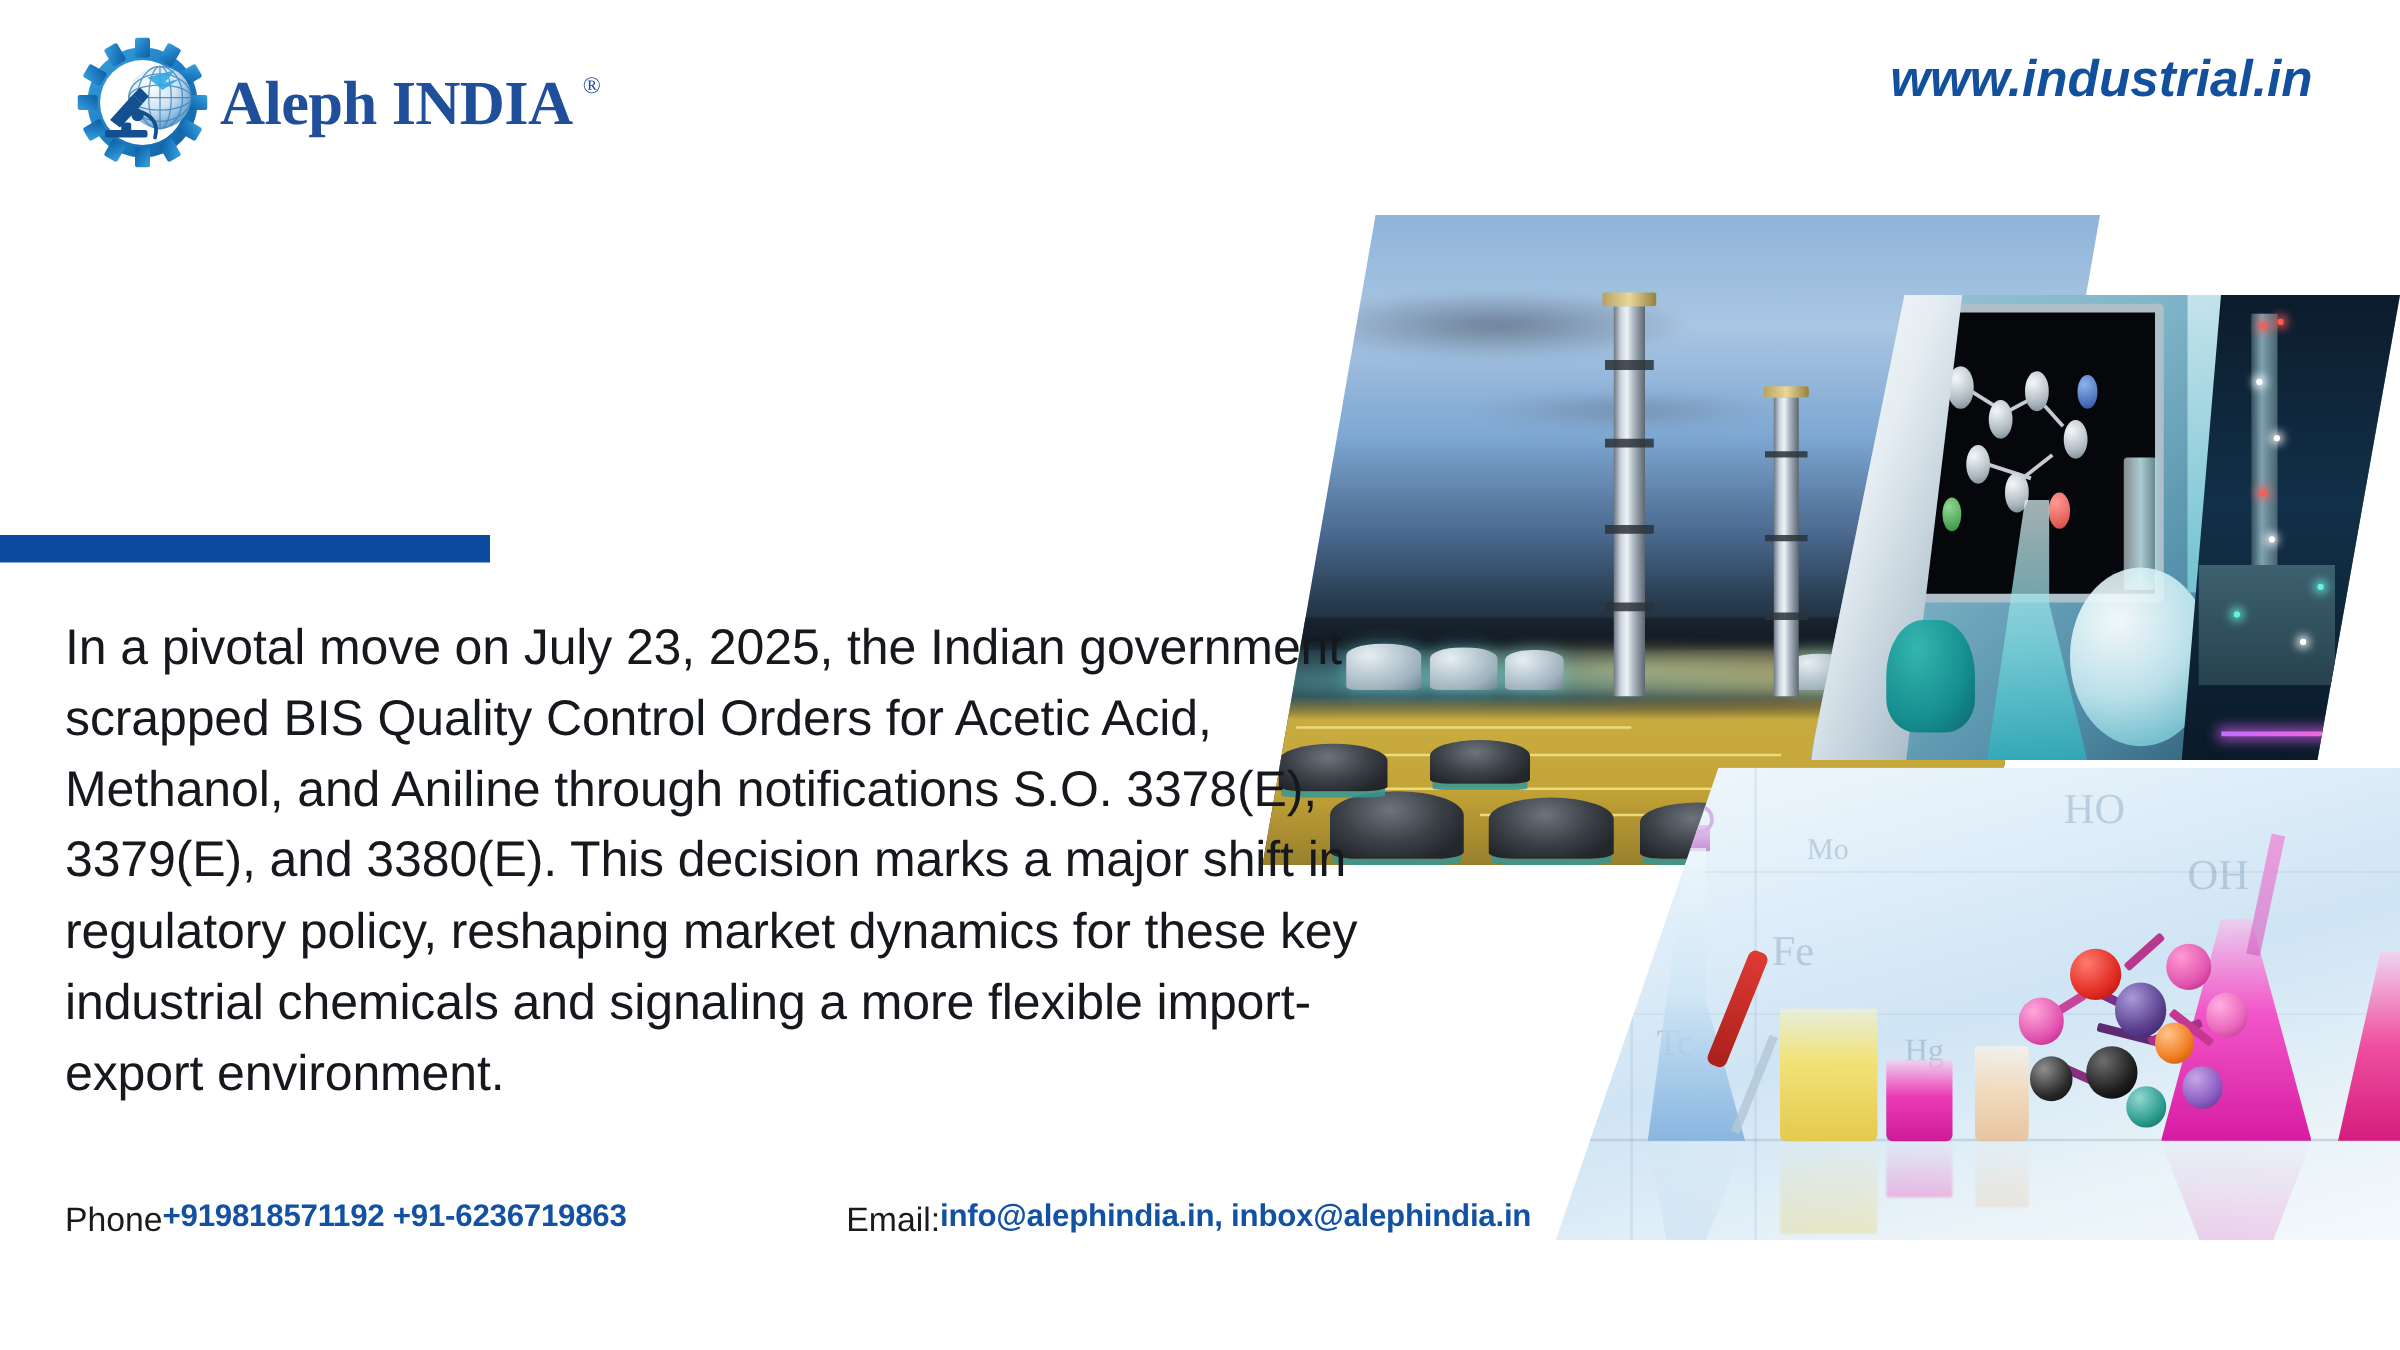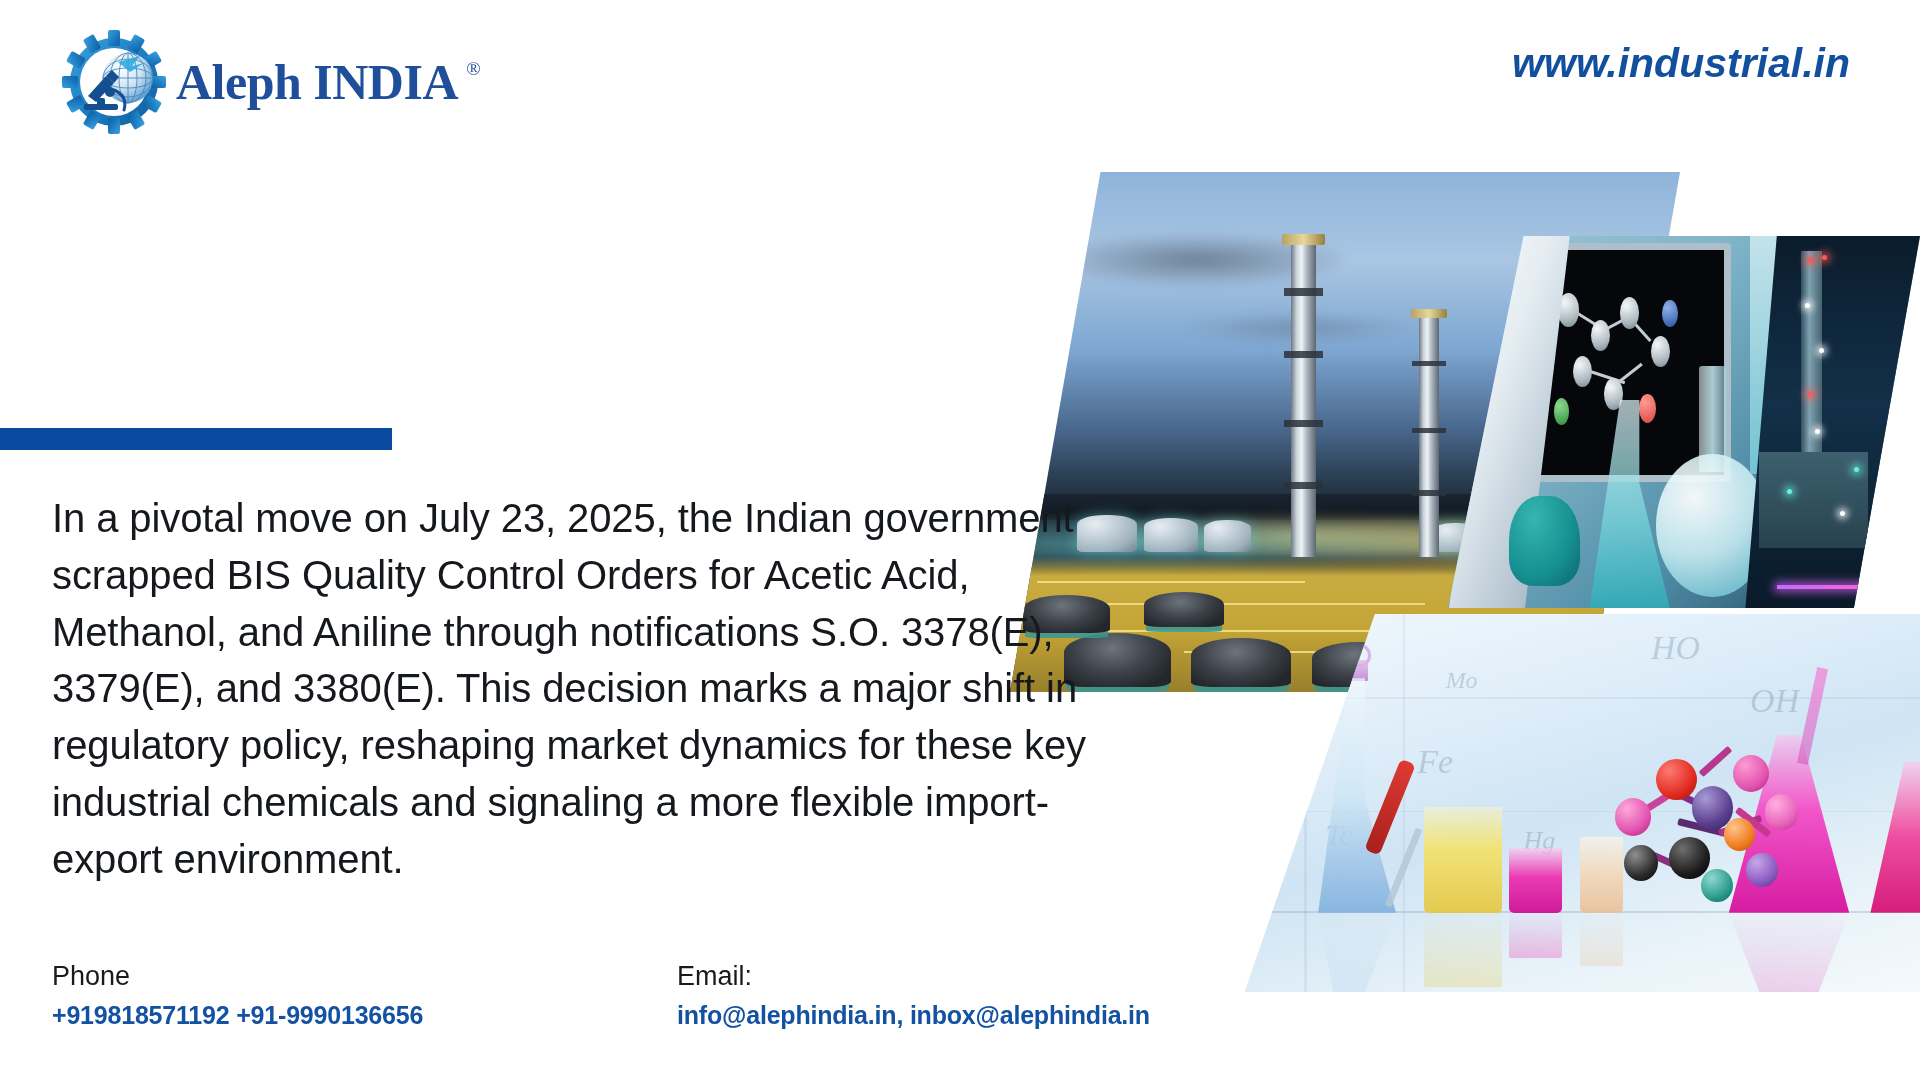"HO" .ghost-sym { font-style: italic -> none }
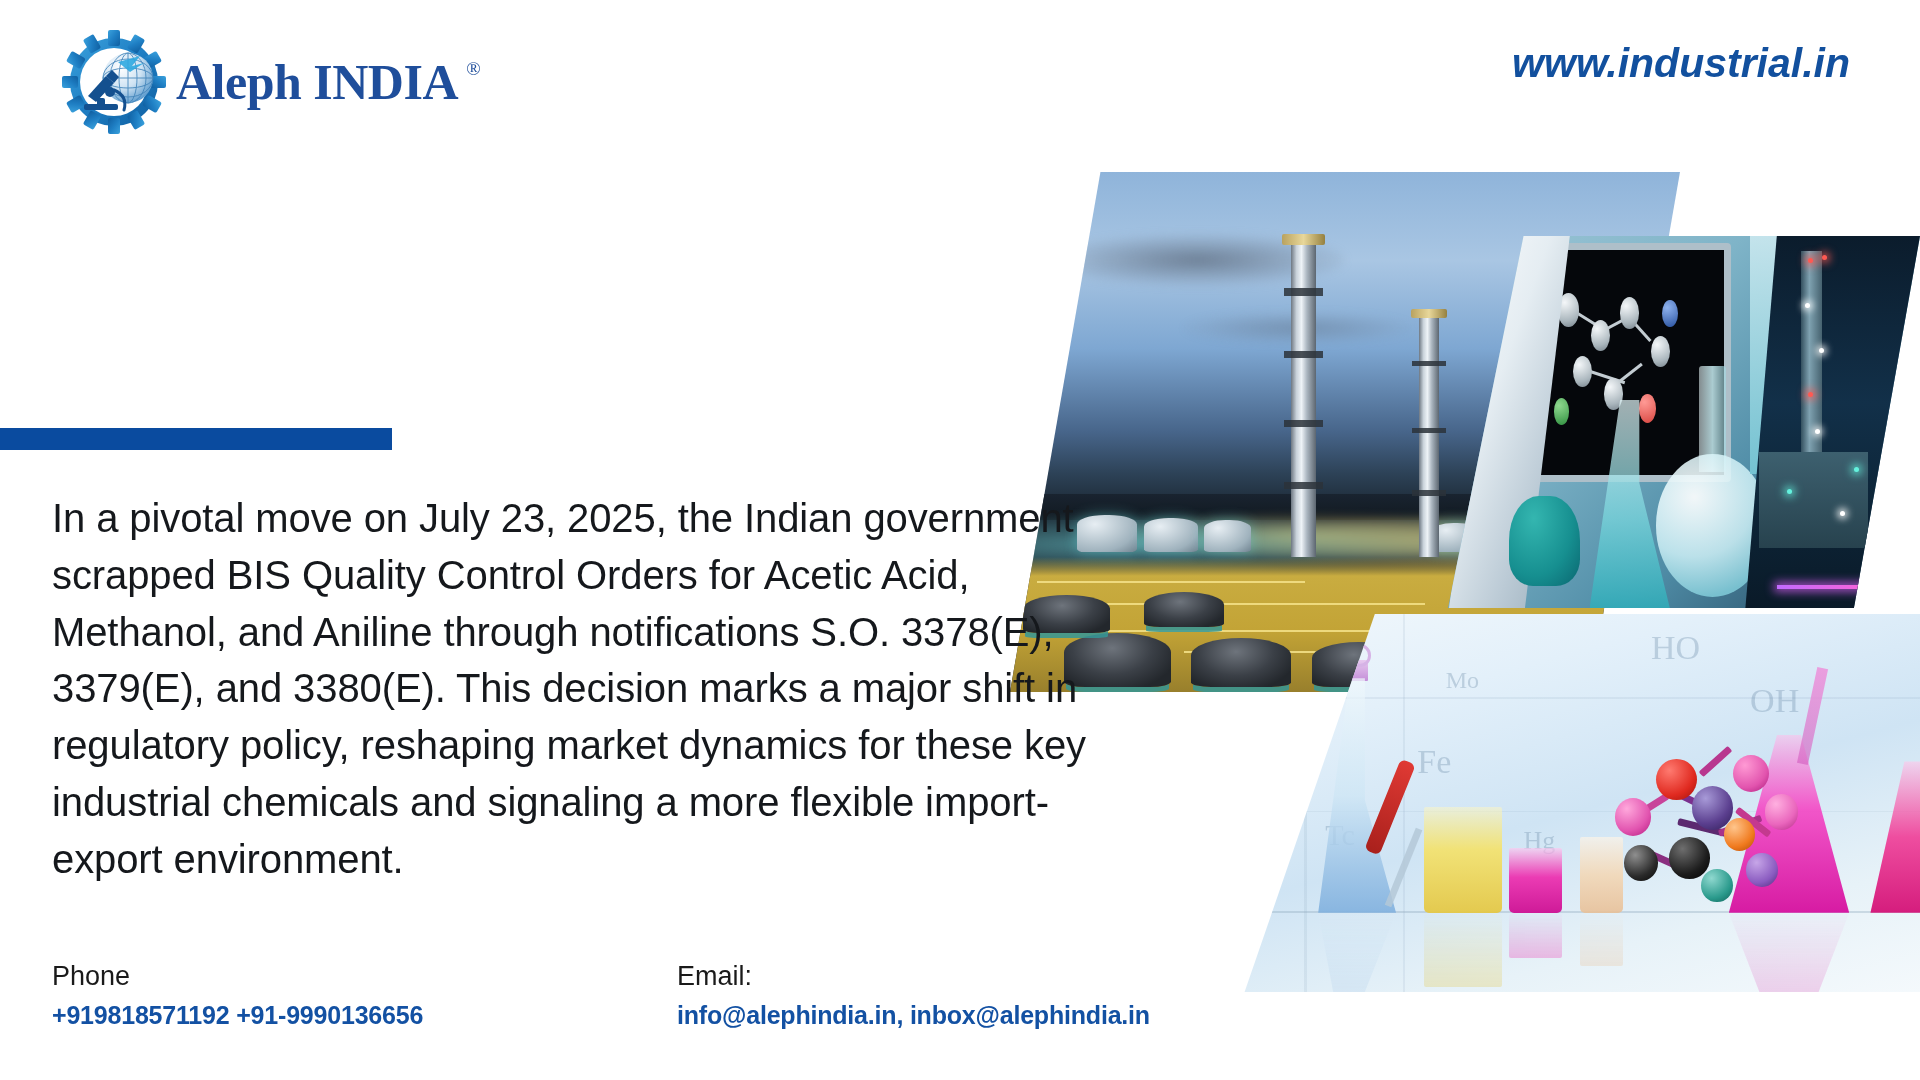"Phone" .contact-group { flex-direction: column -> row; justify-content: center -> none }
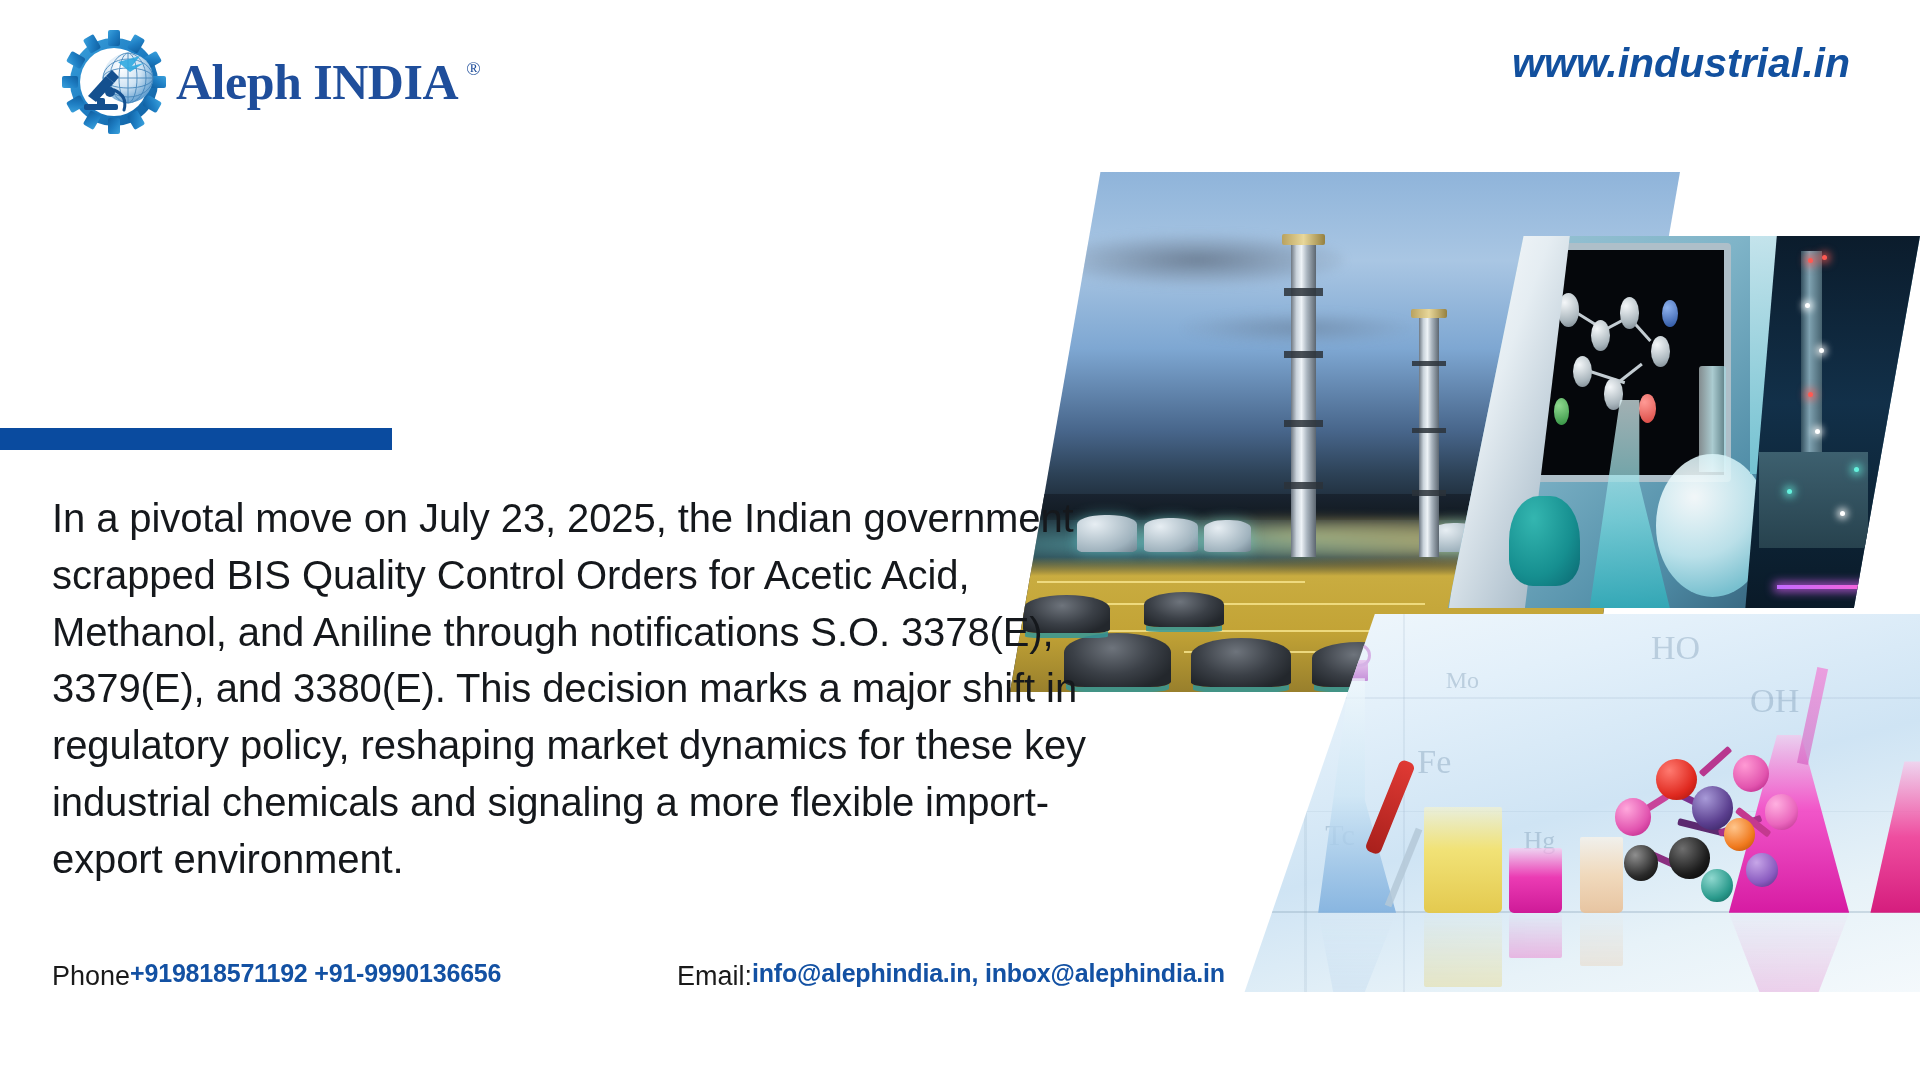"+919818571192 +91-9990136656" span.contact-value { text: +91-9990136656 -> +91-6236719863 }
